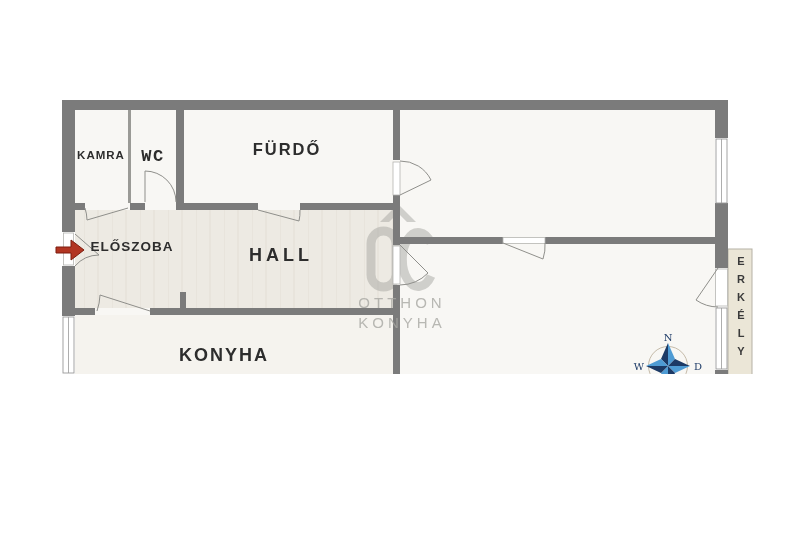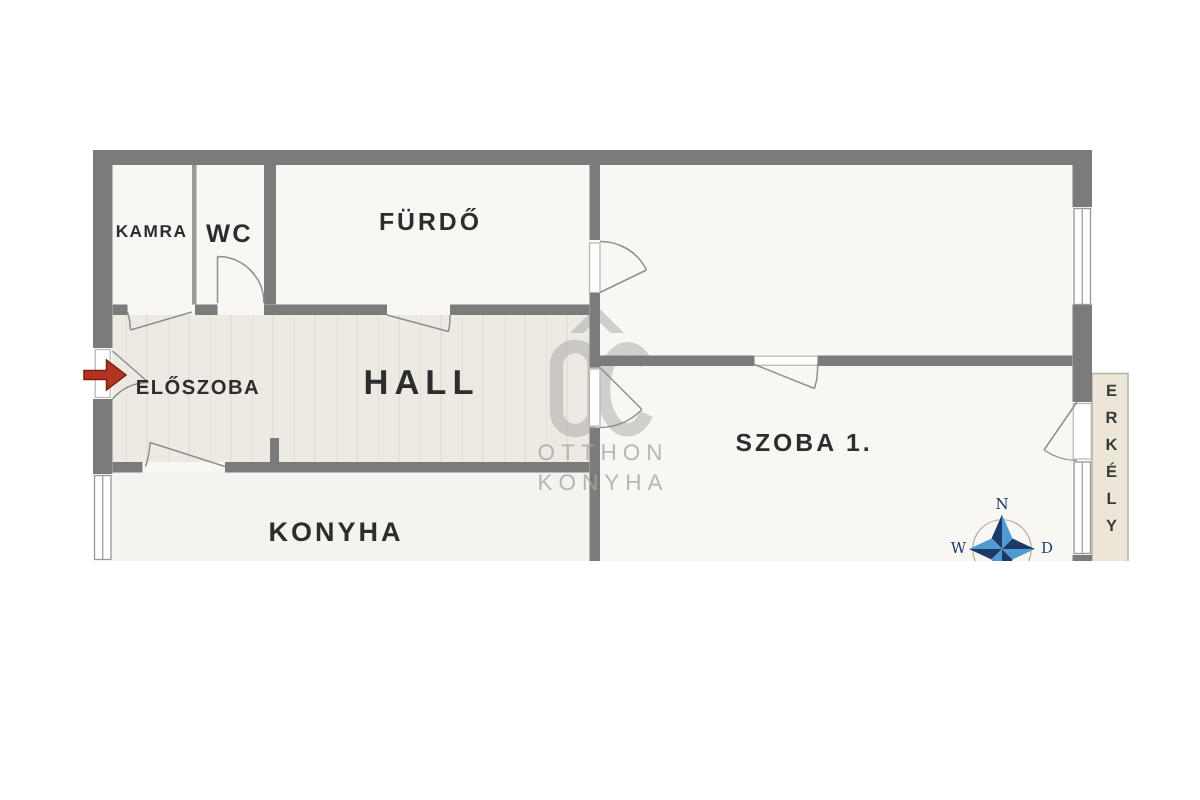"WC" .lbl-wc { font-family: none -> Liberation Mono, monospace }
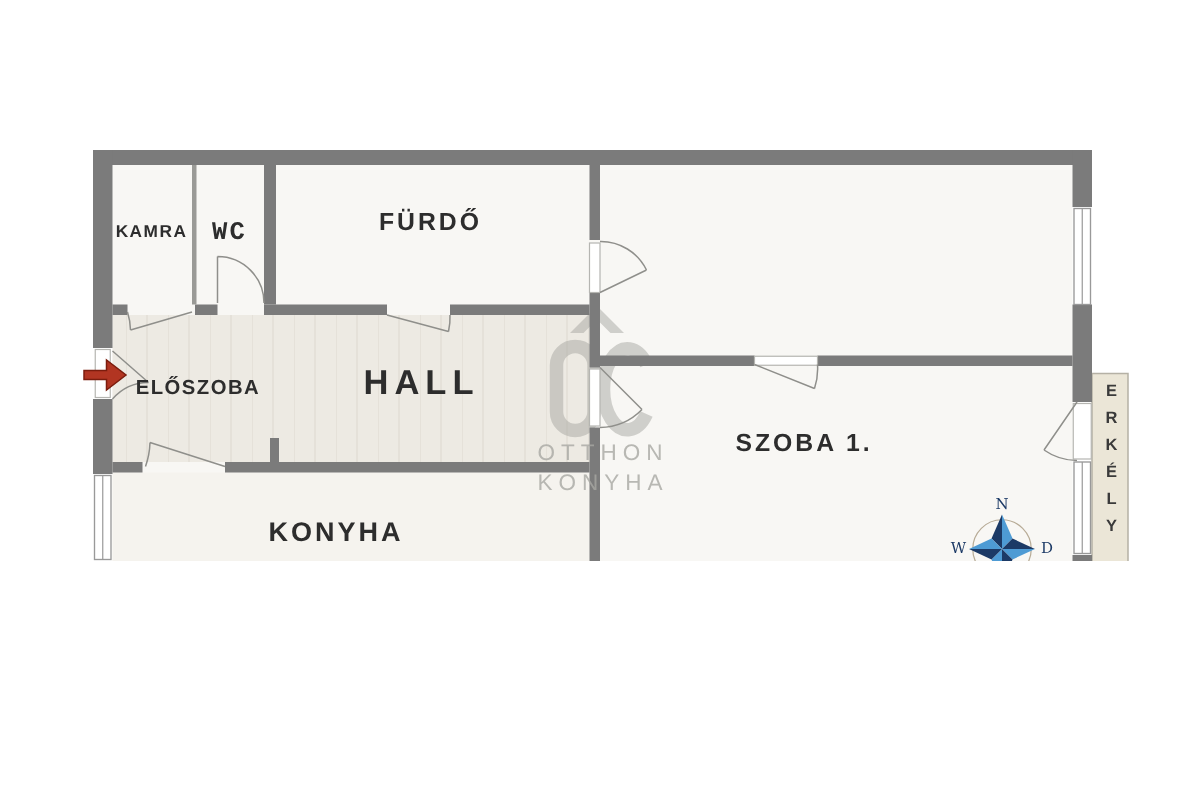"ELŐSZOBA" .lbl-eloszoba { top: 258px -> 246px }
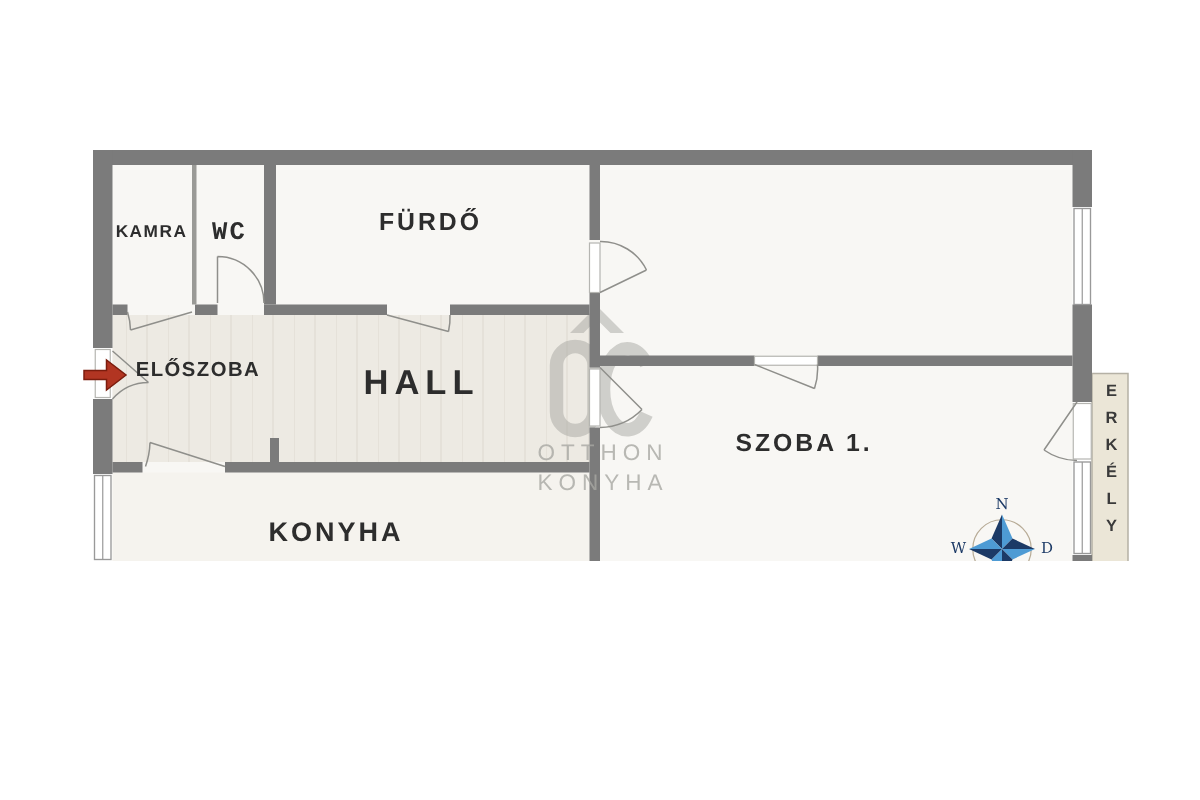"HALL" .lbl-hall { font-size: 23px -> 18px }
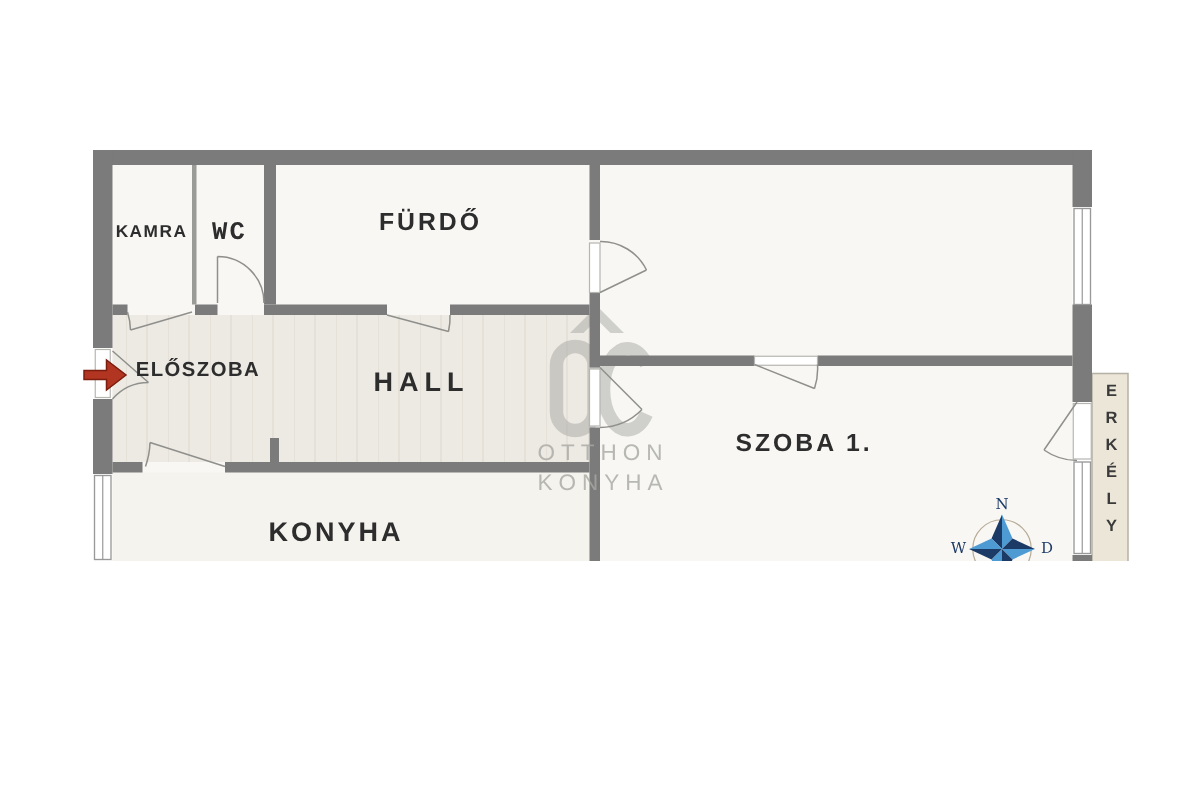"SZOBA 1." div.label { html: <div>SZOBA 1.</div> -> none }
